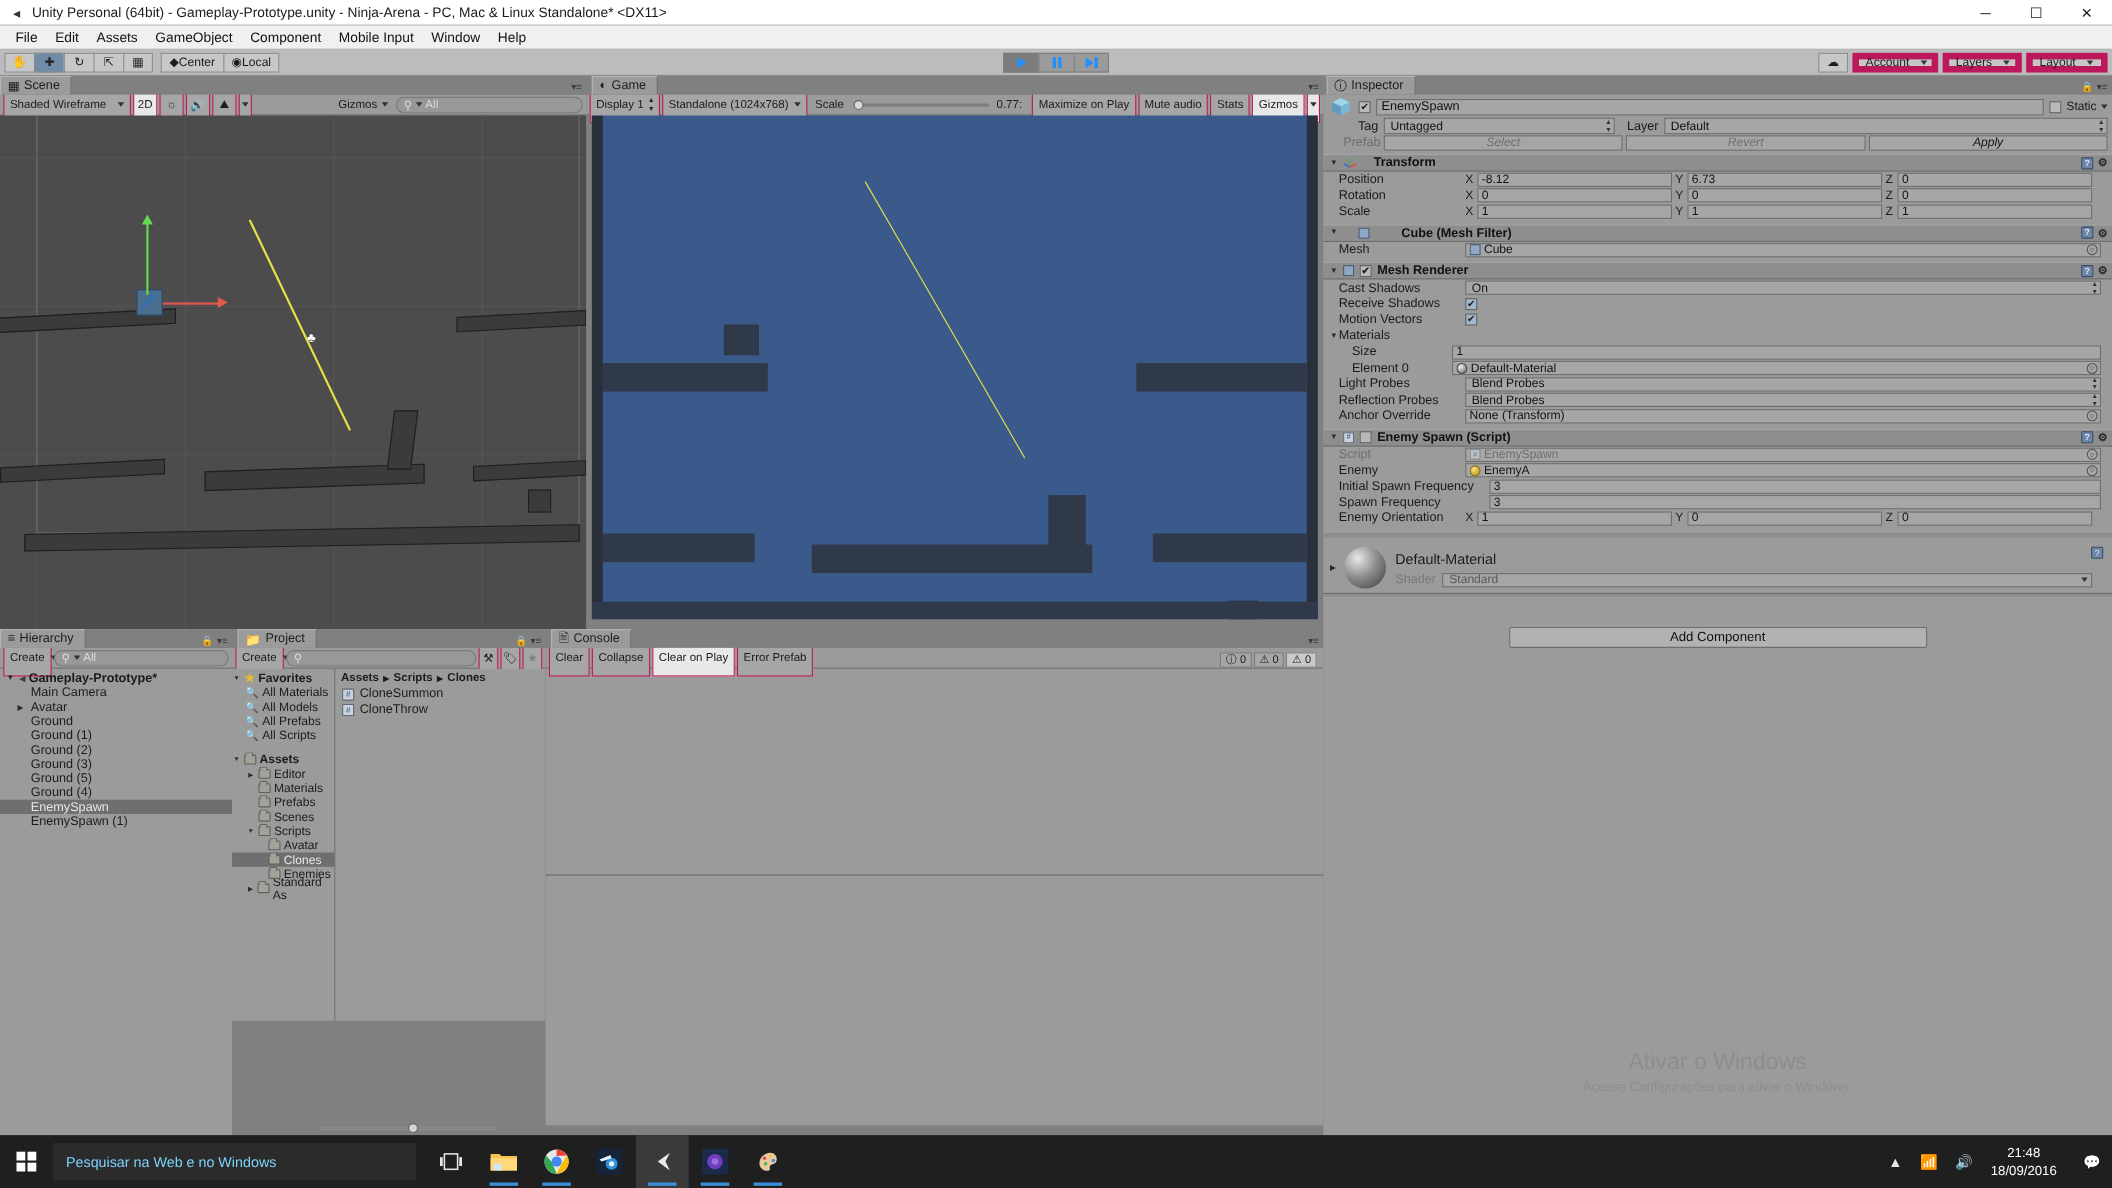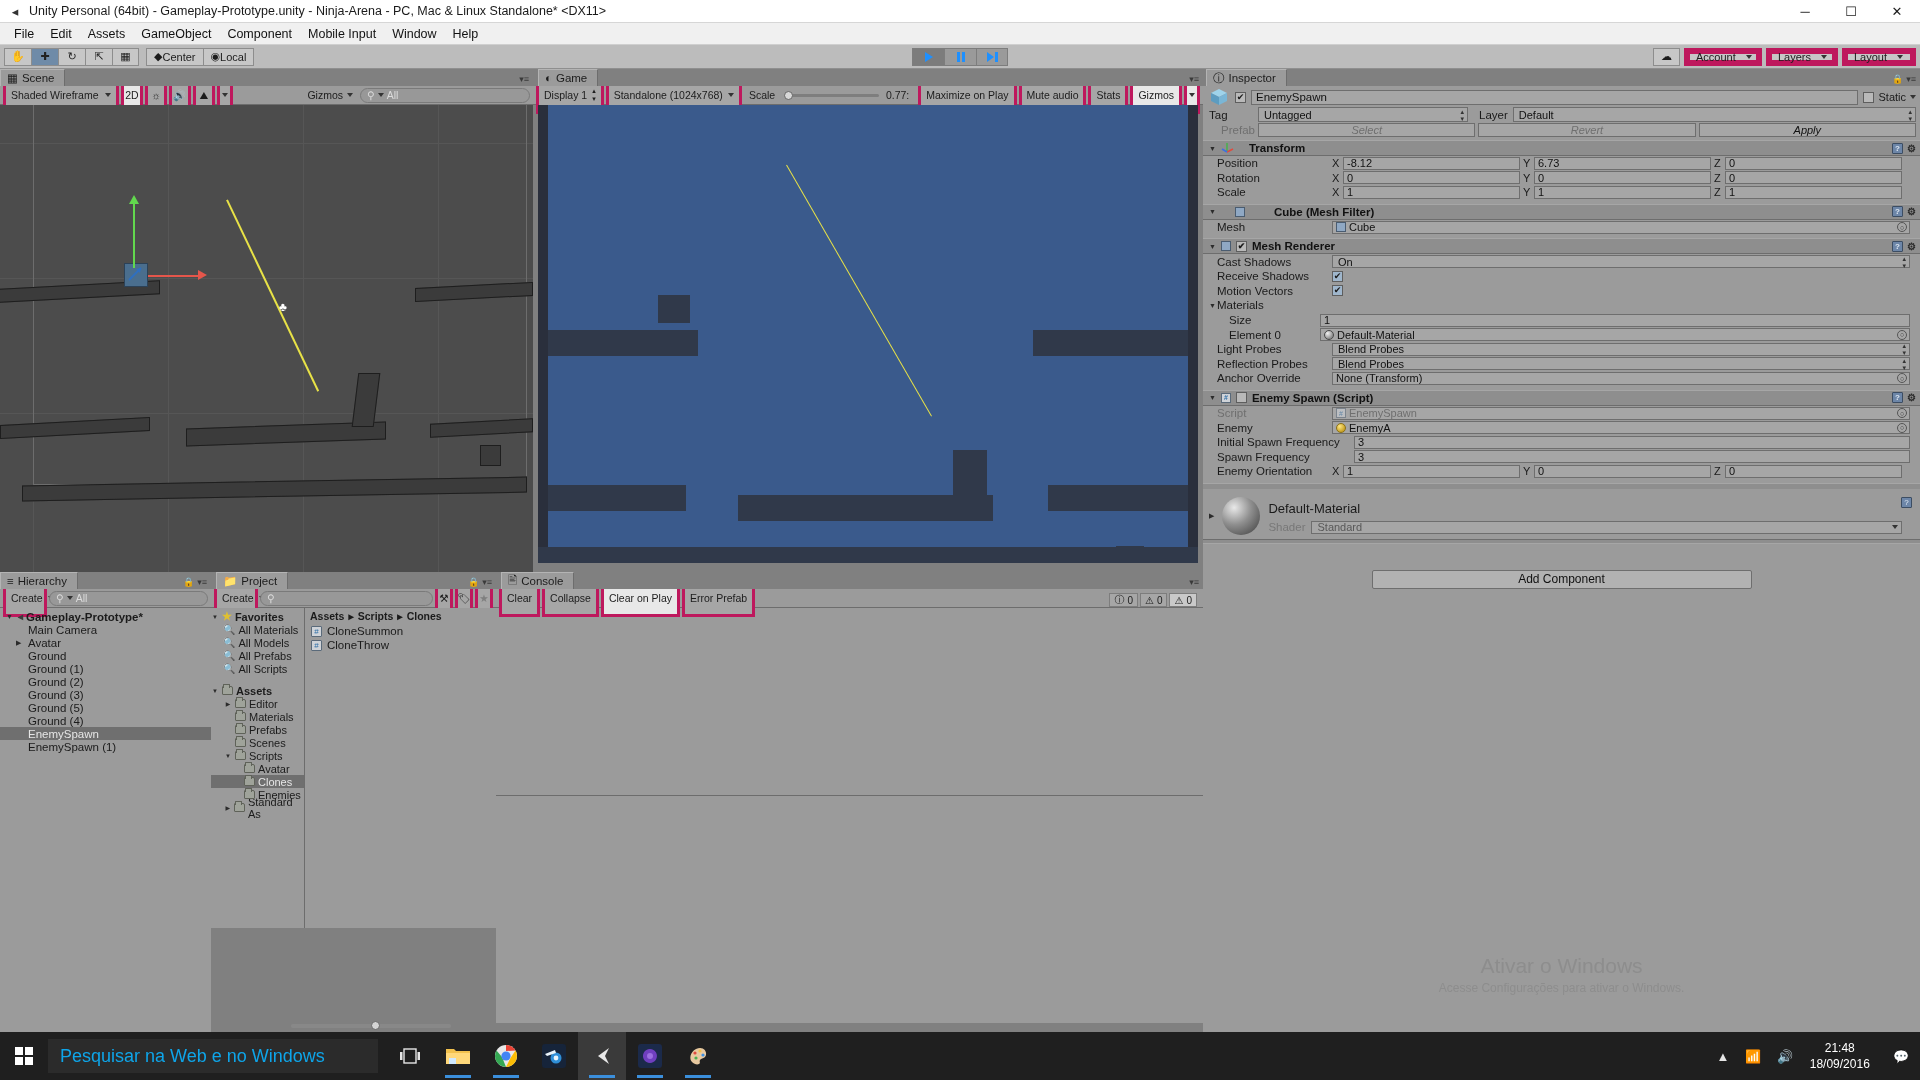"Shaded Wireframe" .sb-item { border: 3px solid #be185d -> 1px solid #be185d }
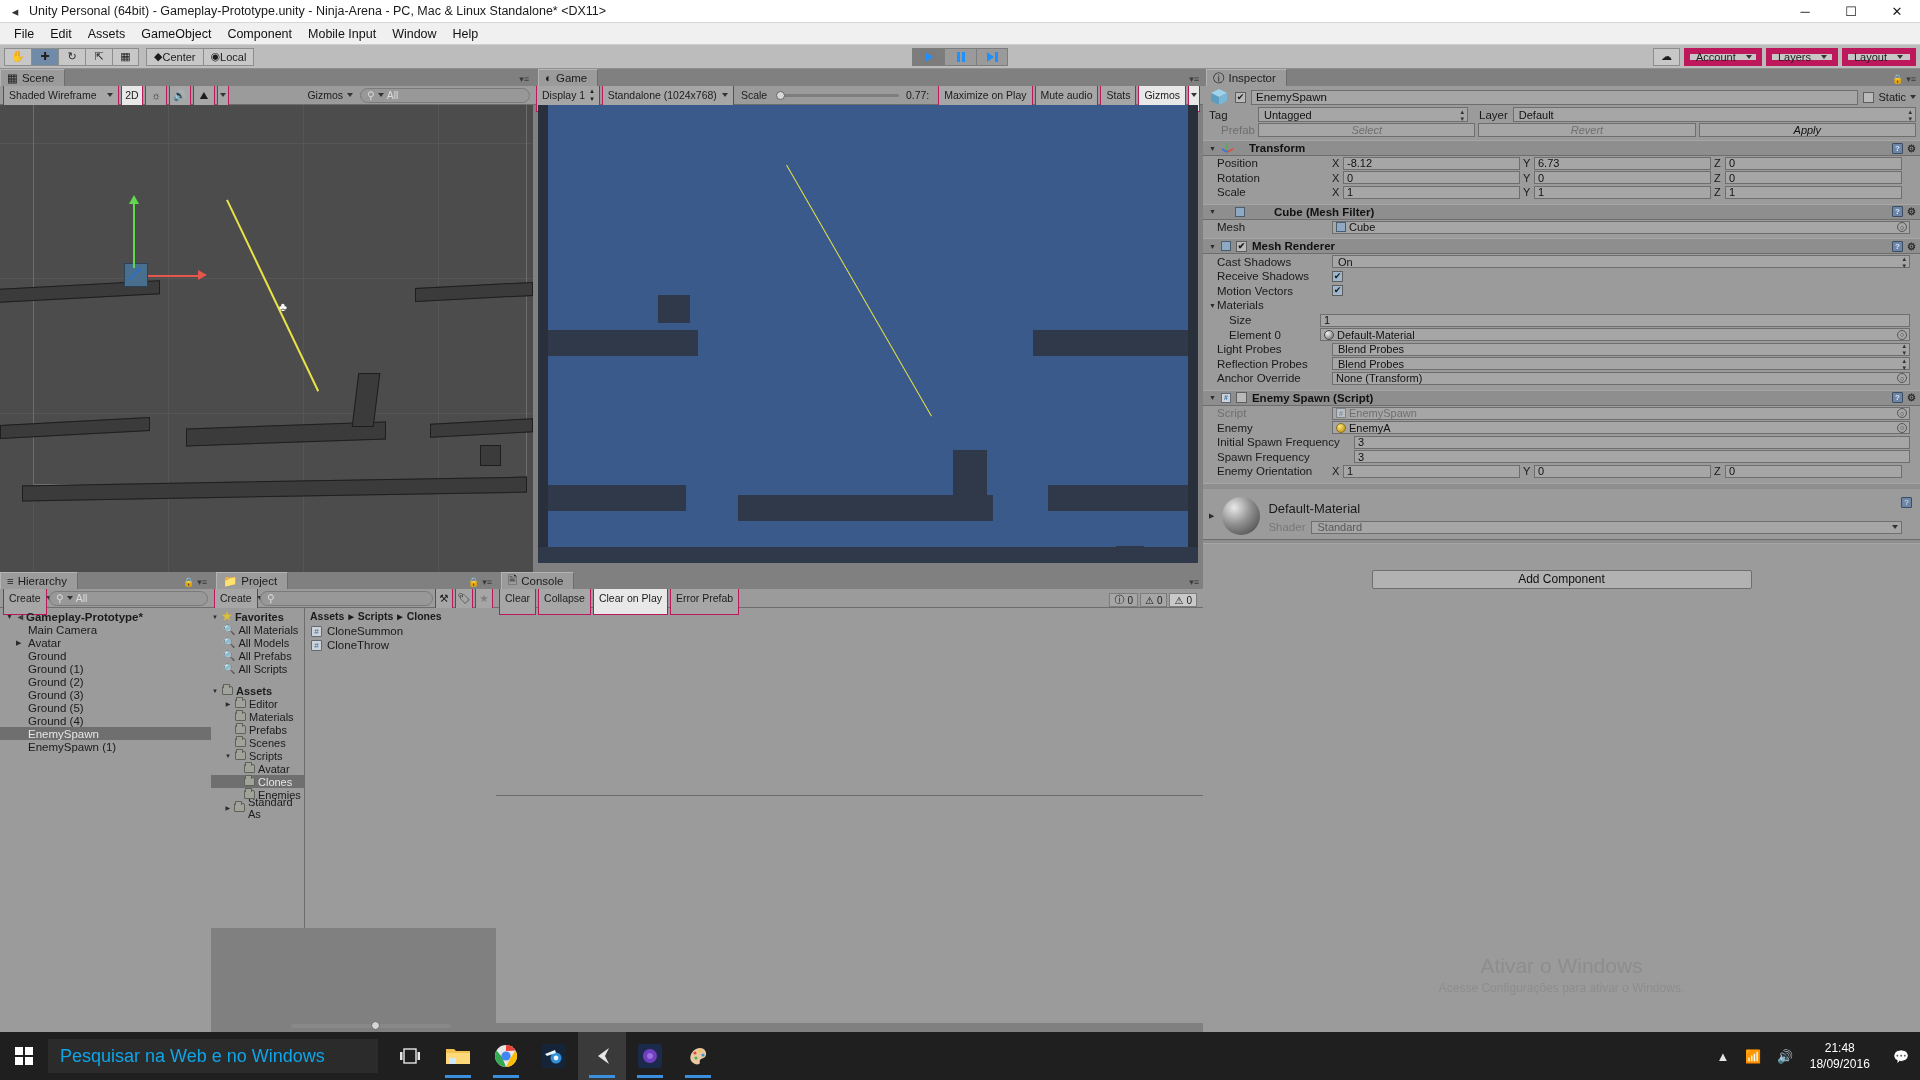"Tag" span { text-align: left -> right }
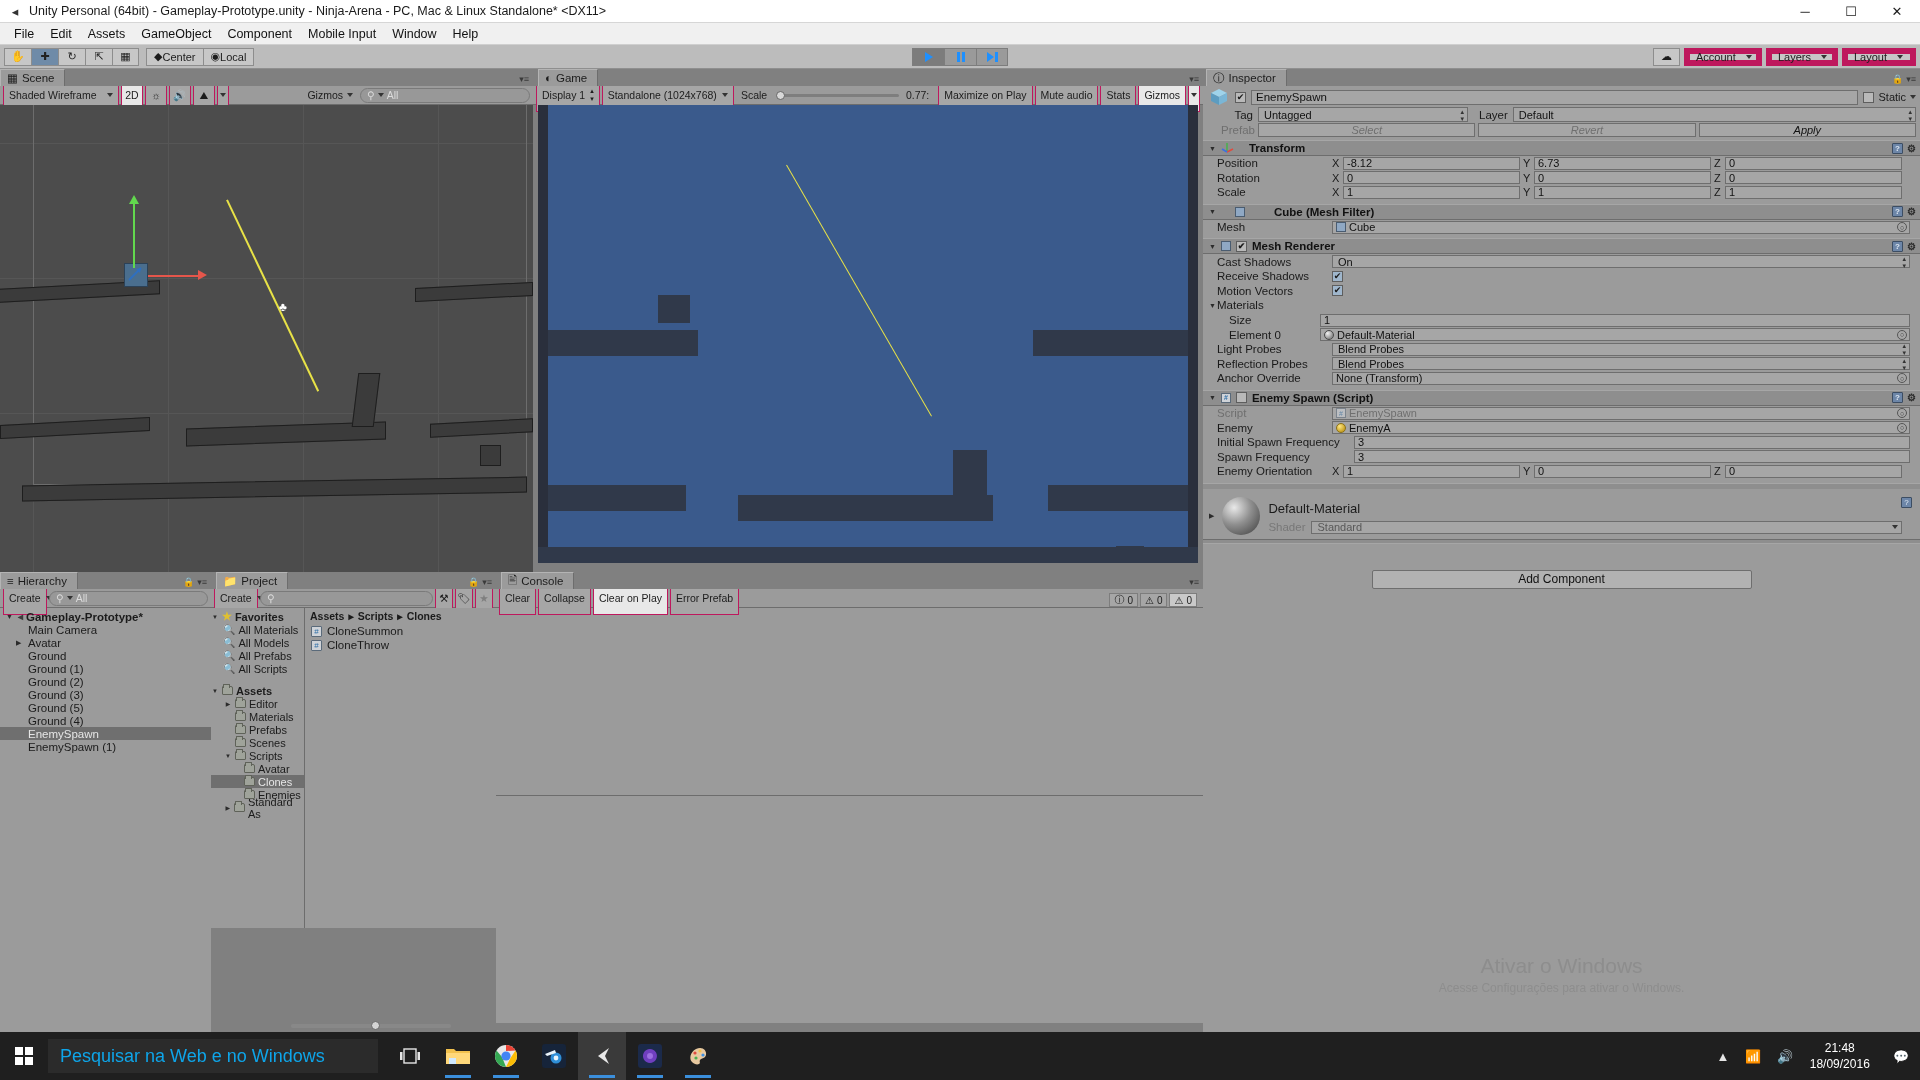"Pesquisar na Web e no" .tb-search { color: #0ea5e9 -> #7dd3fc; font-size: 18px -> 13px }
